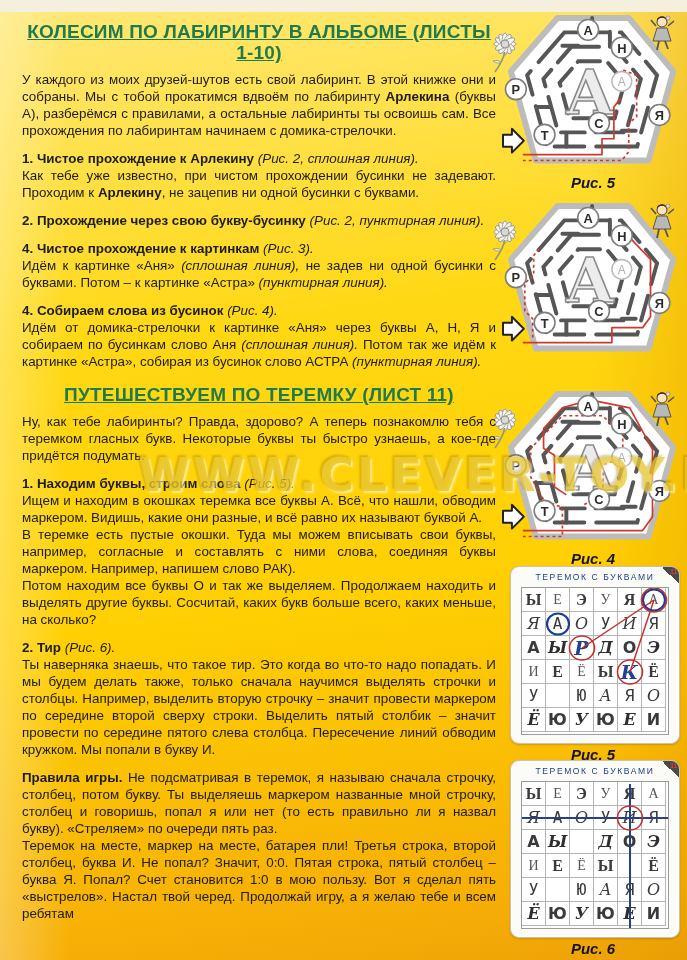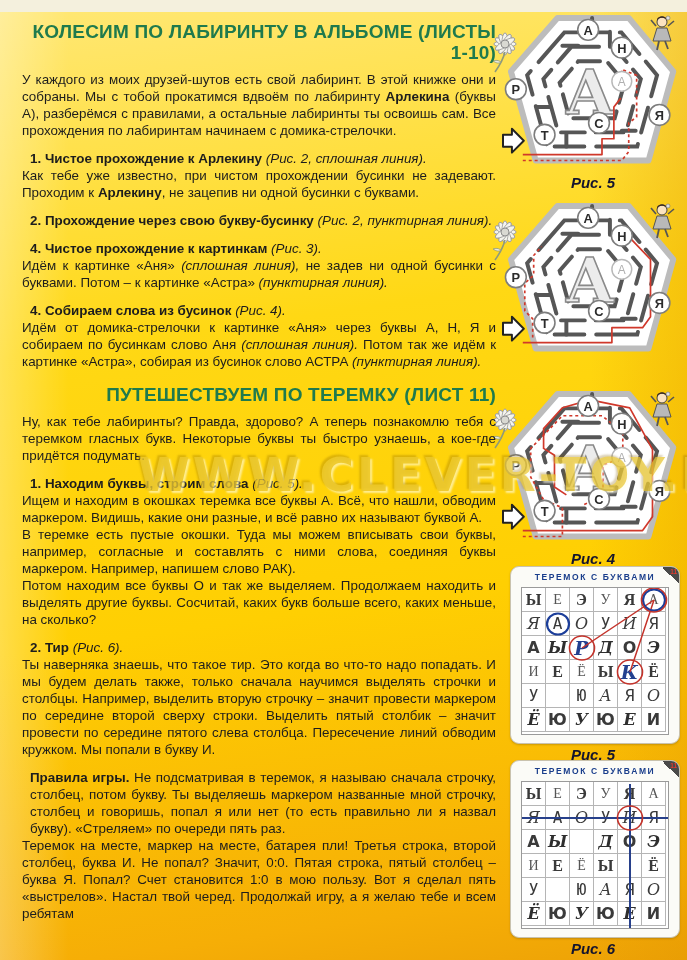"КОЛЕСИМ ПО ЛАБИРИНТУ В АЛЬБОМЕ" .blk-h1,.blk-h2 { text-align: right -> center; text-decoration: none -> underline }
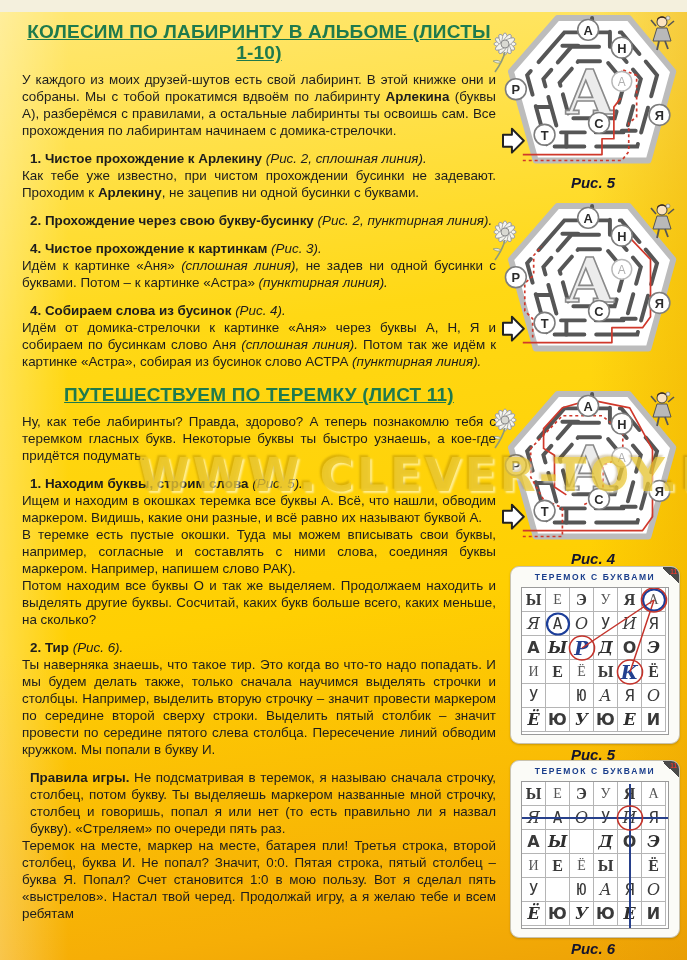"1. Чистое прохождение к Арлекину" .blk-head { margin: 11px 0 0 8px -> 11px 0 0 0 }
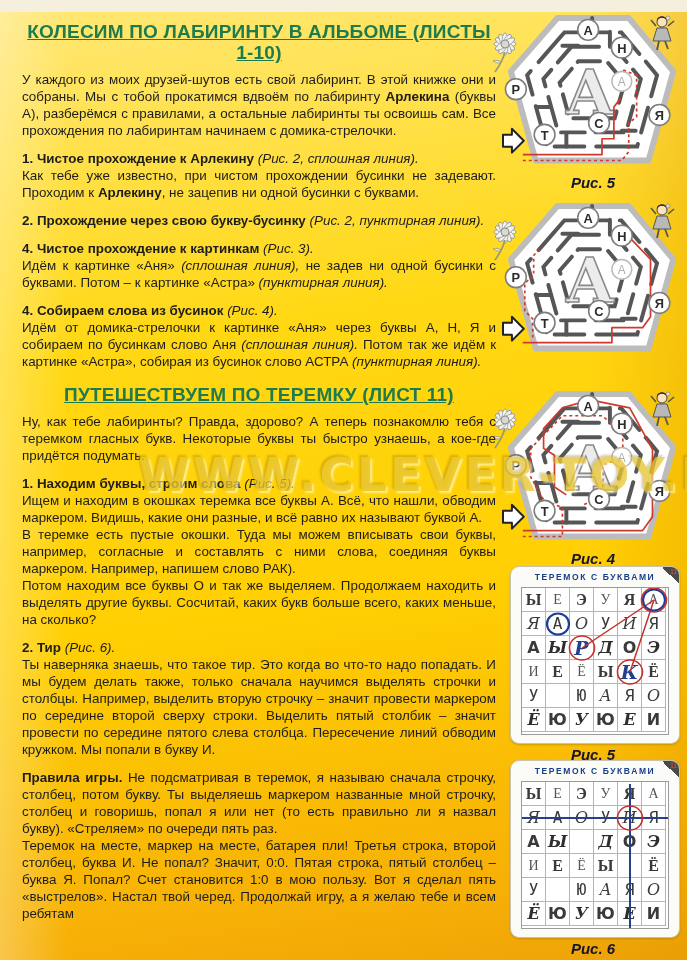"ТЕРЕМОК С БУКВАМИ" .card-head { font-weight: bold -> normal }
